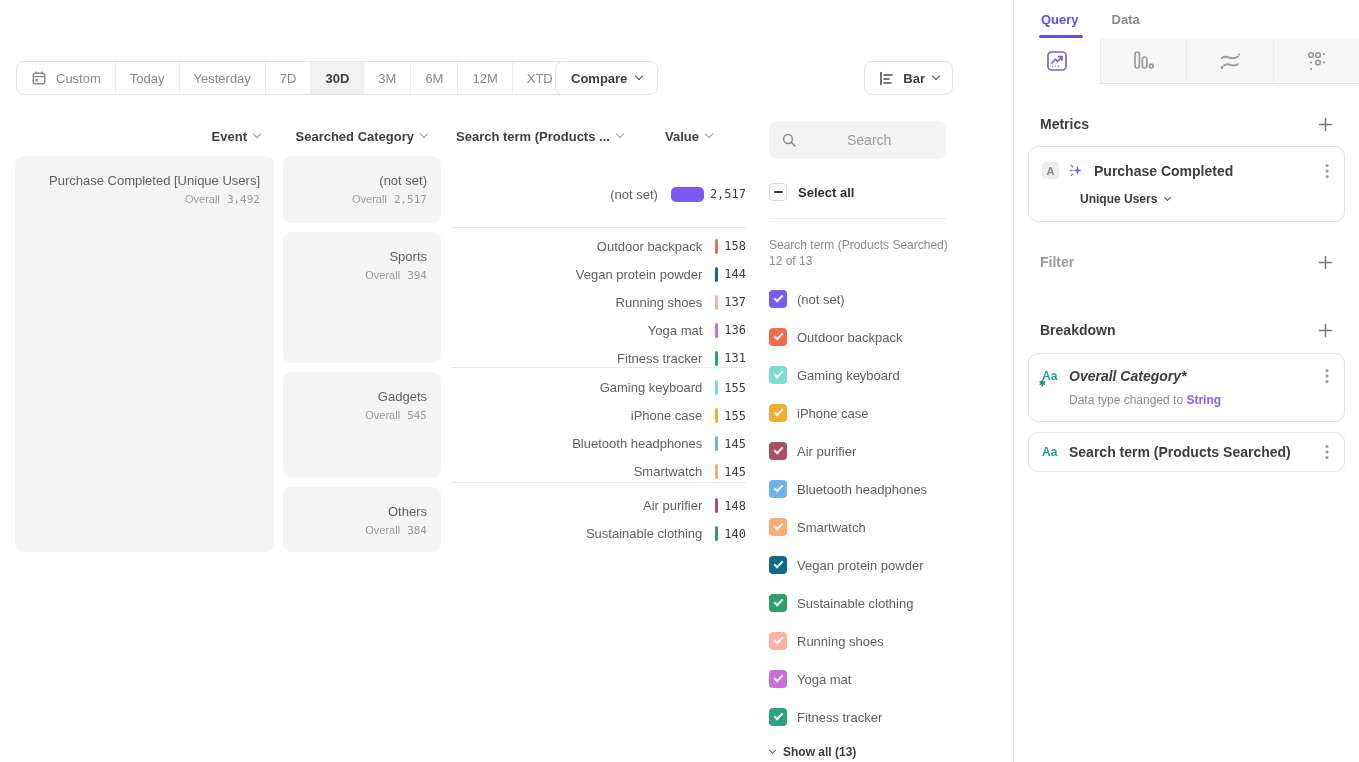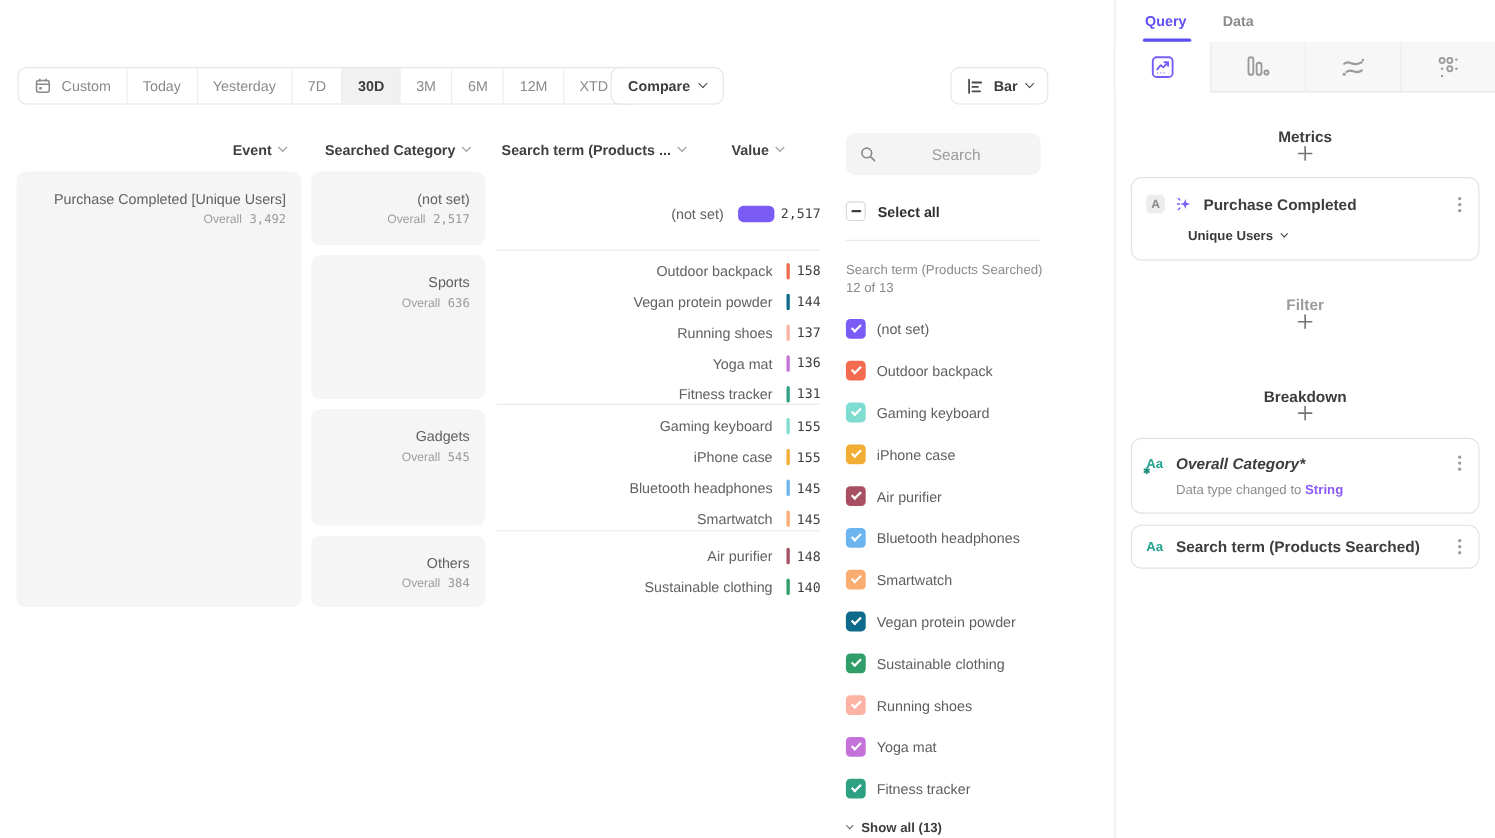"Metrics" .rp-heading { flex-direction: column -> none }
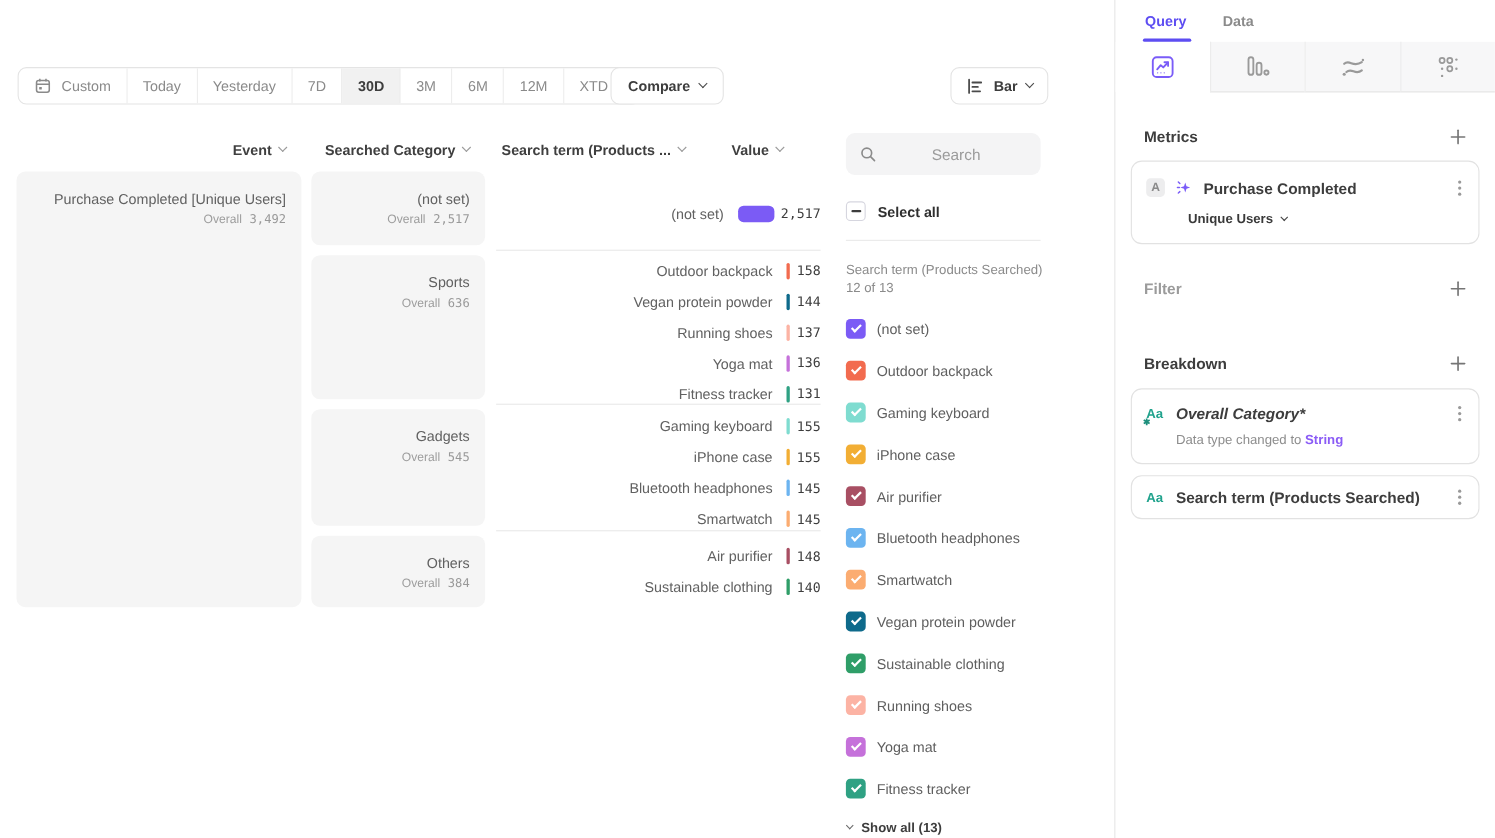"636" span.num { text: 636 -> 394 }
